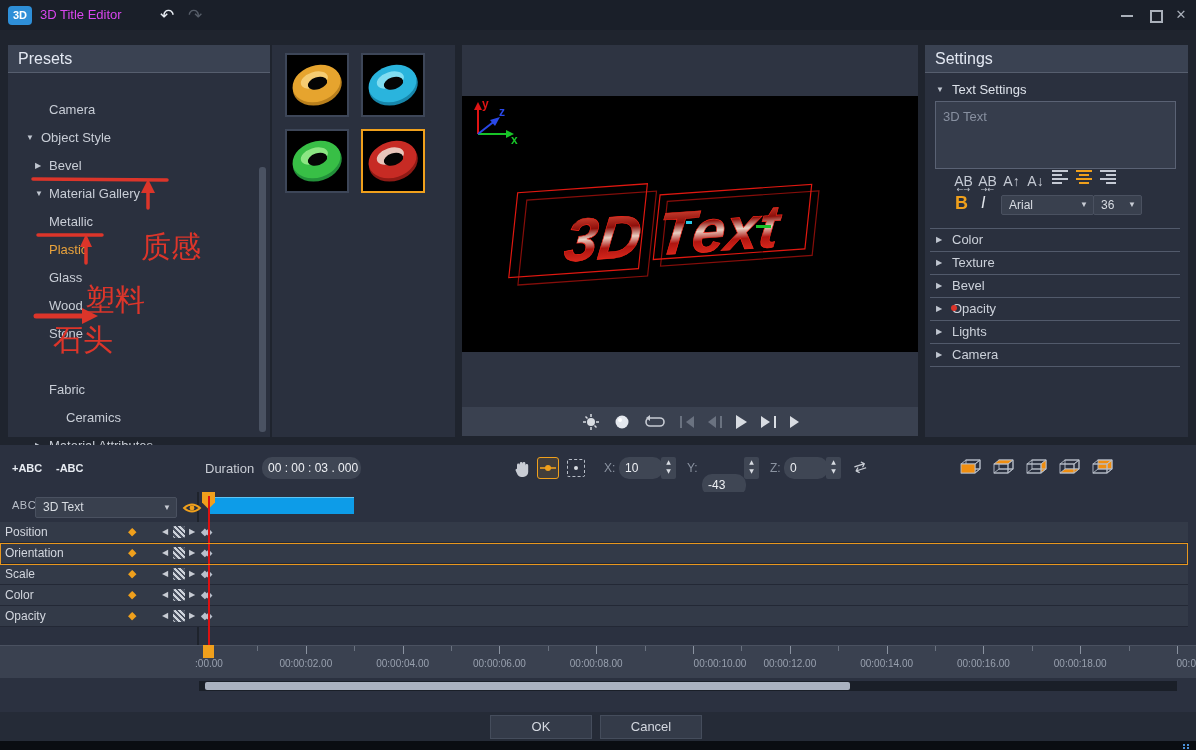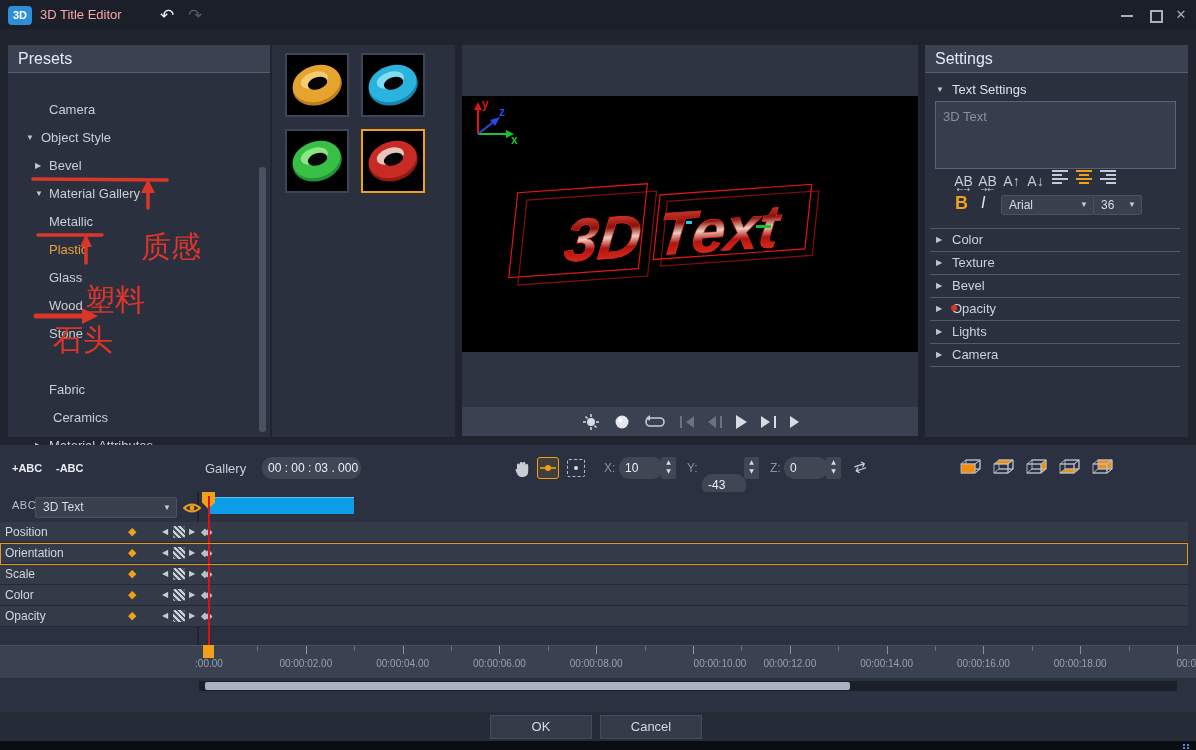"3D Title Editor" .apptitle { color: #fca5a5 -> #d946ef }
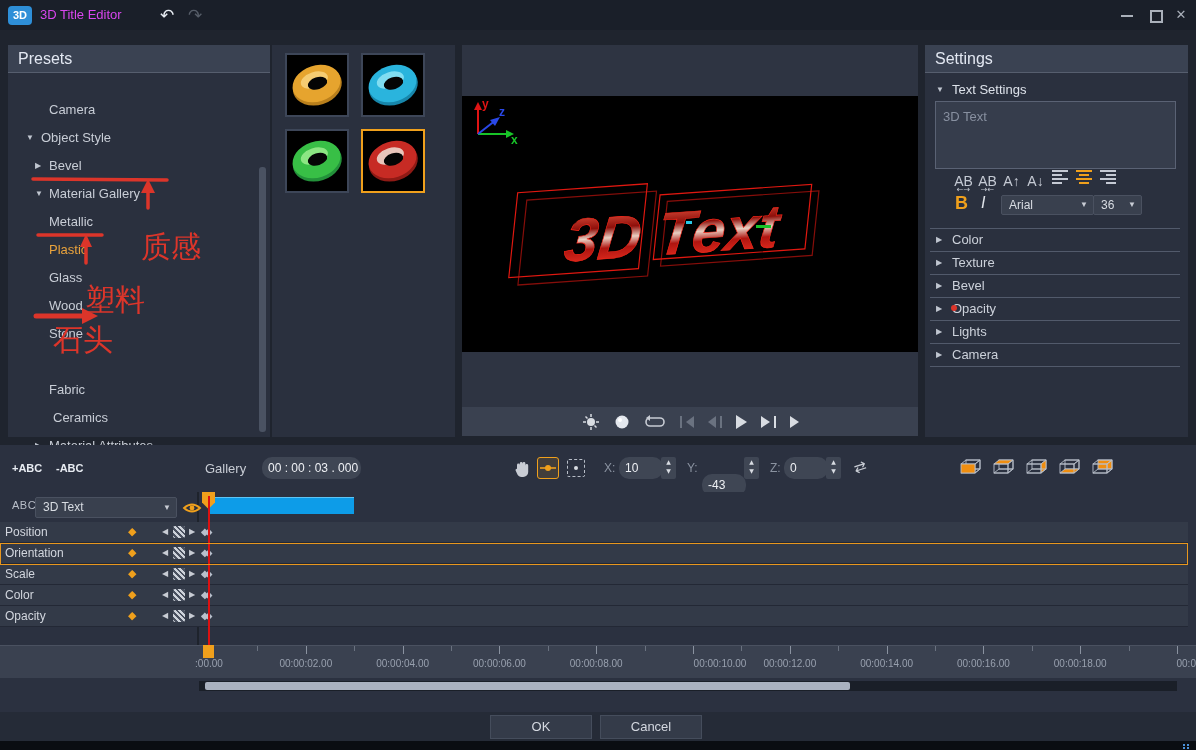"Ceramics" span.lbl { left: 45px -> 58px }
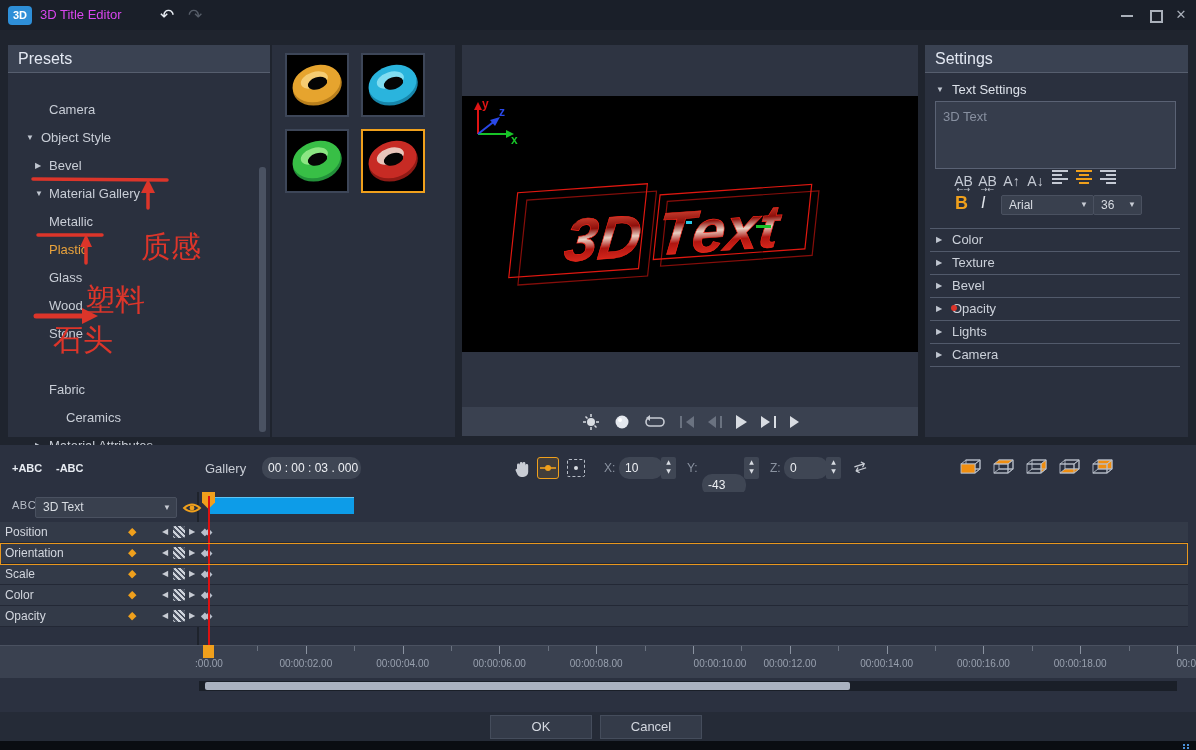"Gallery" div.abs { text: Gallery -> Duration }
